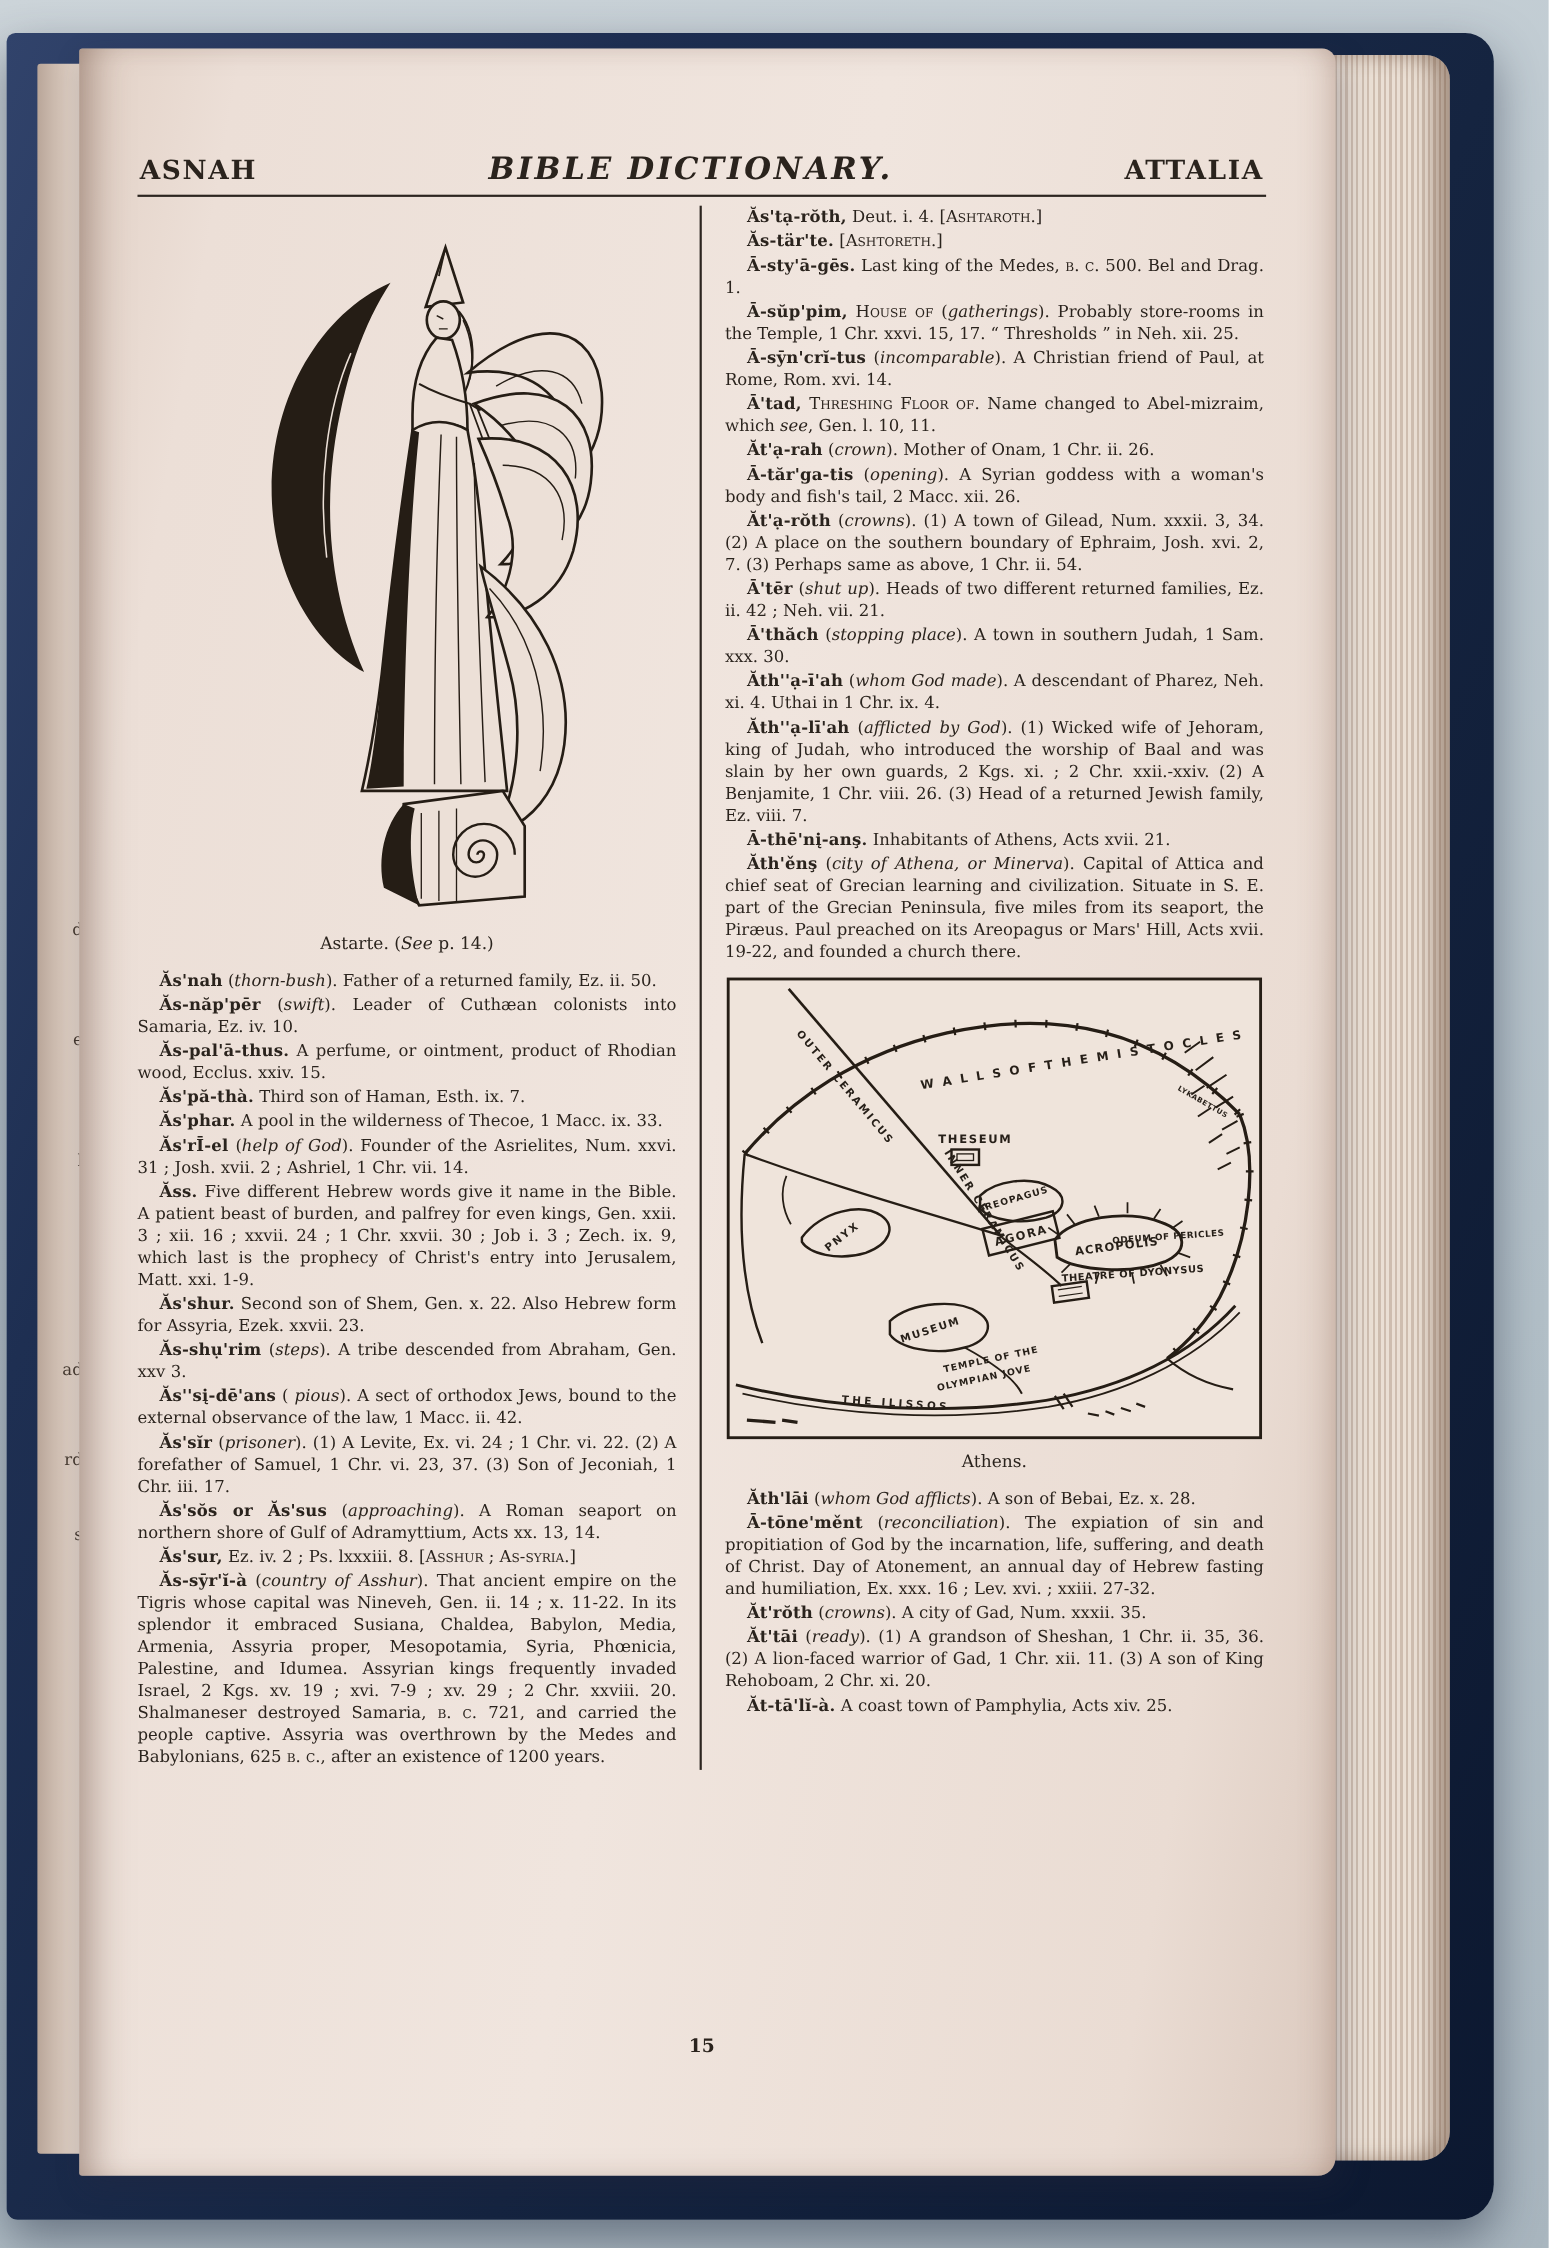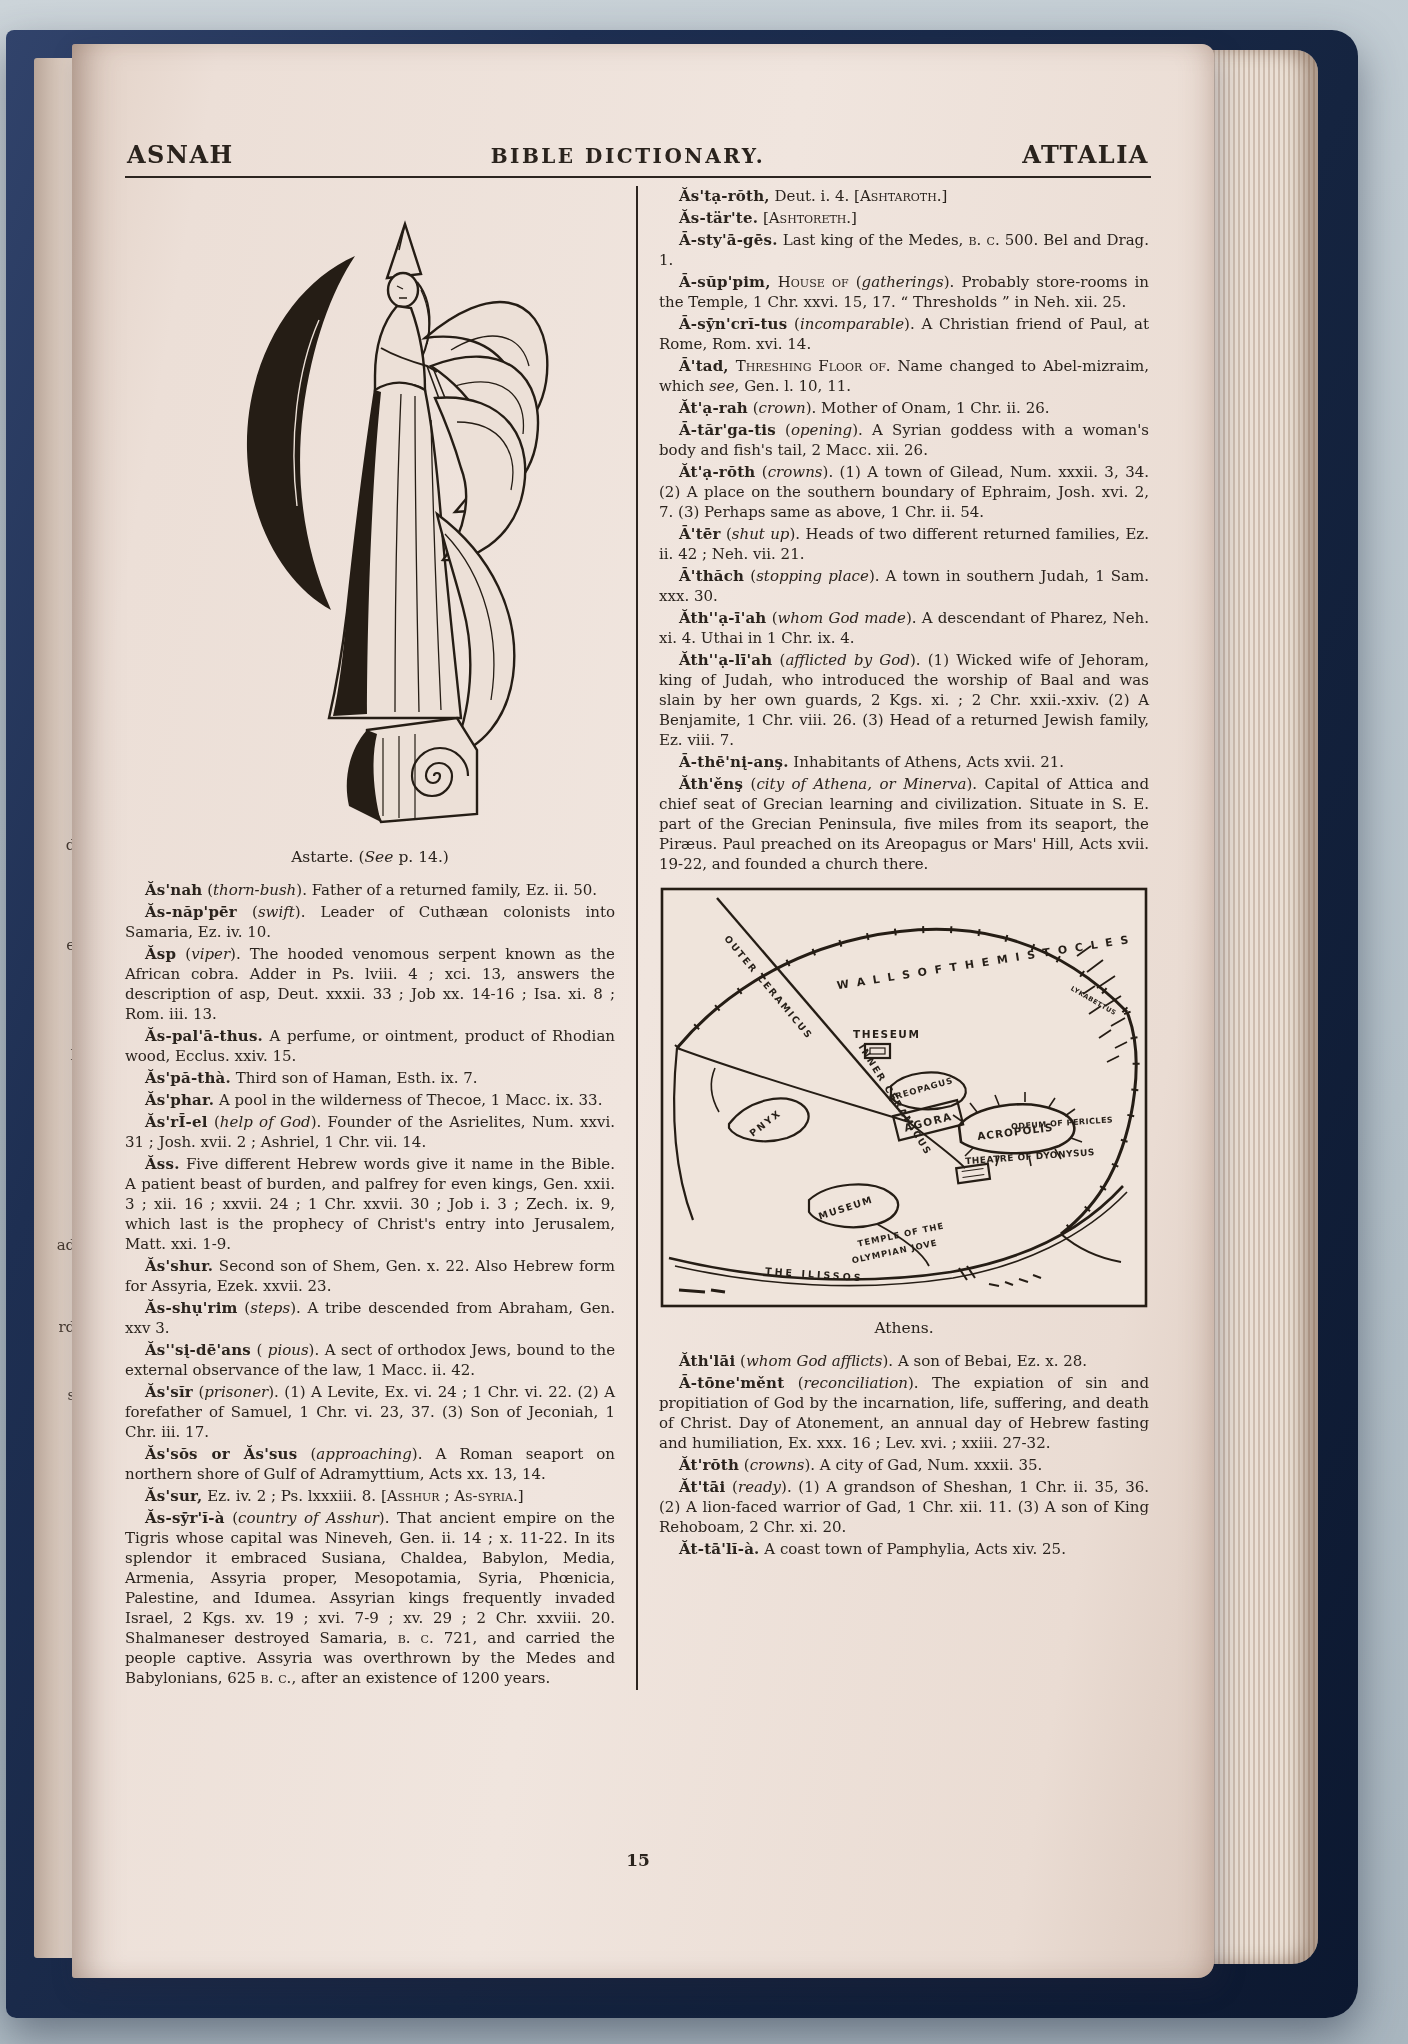"BIBLE DICTIONARY." .h-center { font-size: 20px -> 28px; font-style: none -> italic }
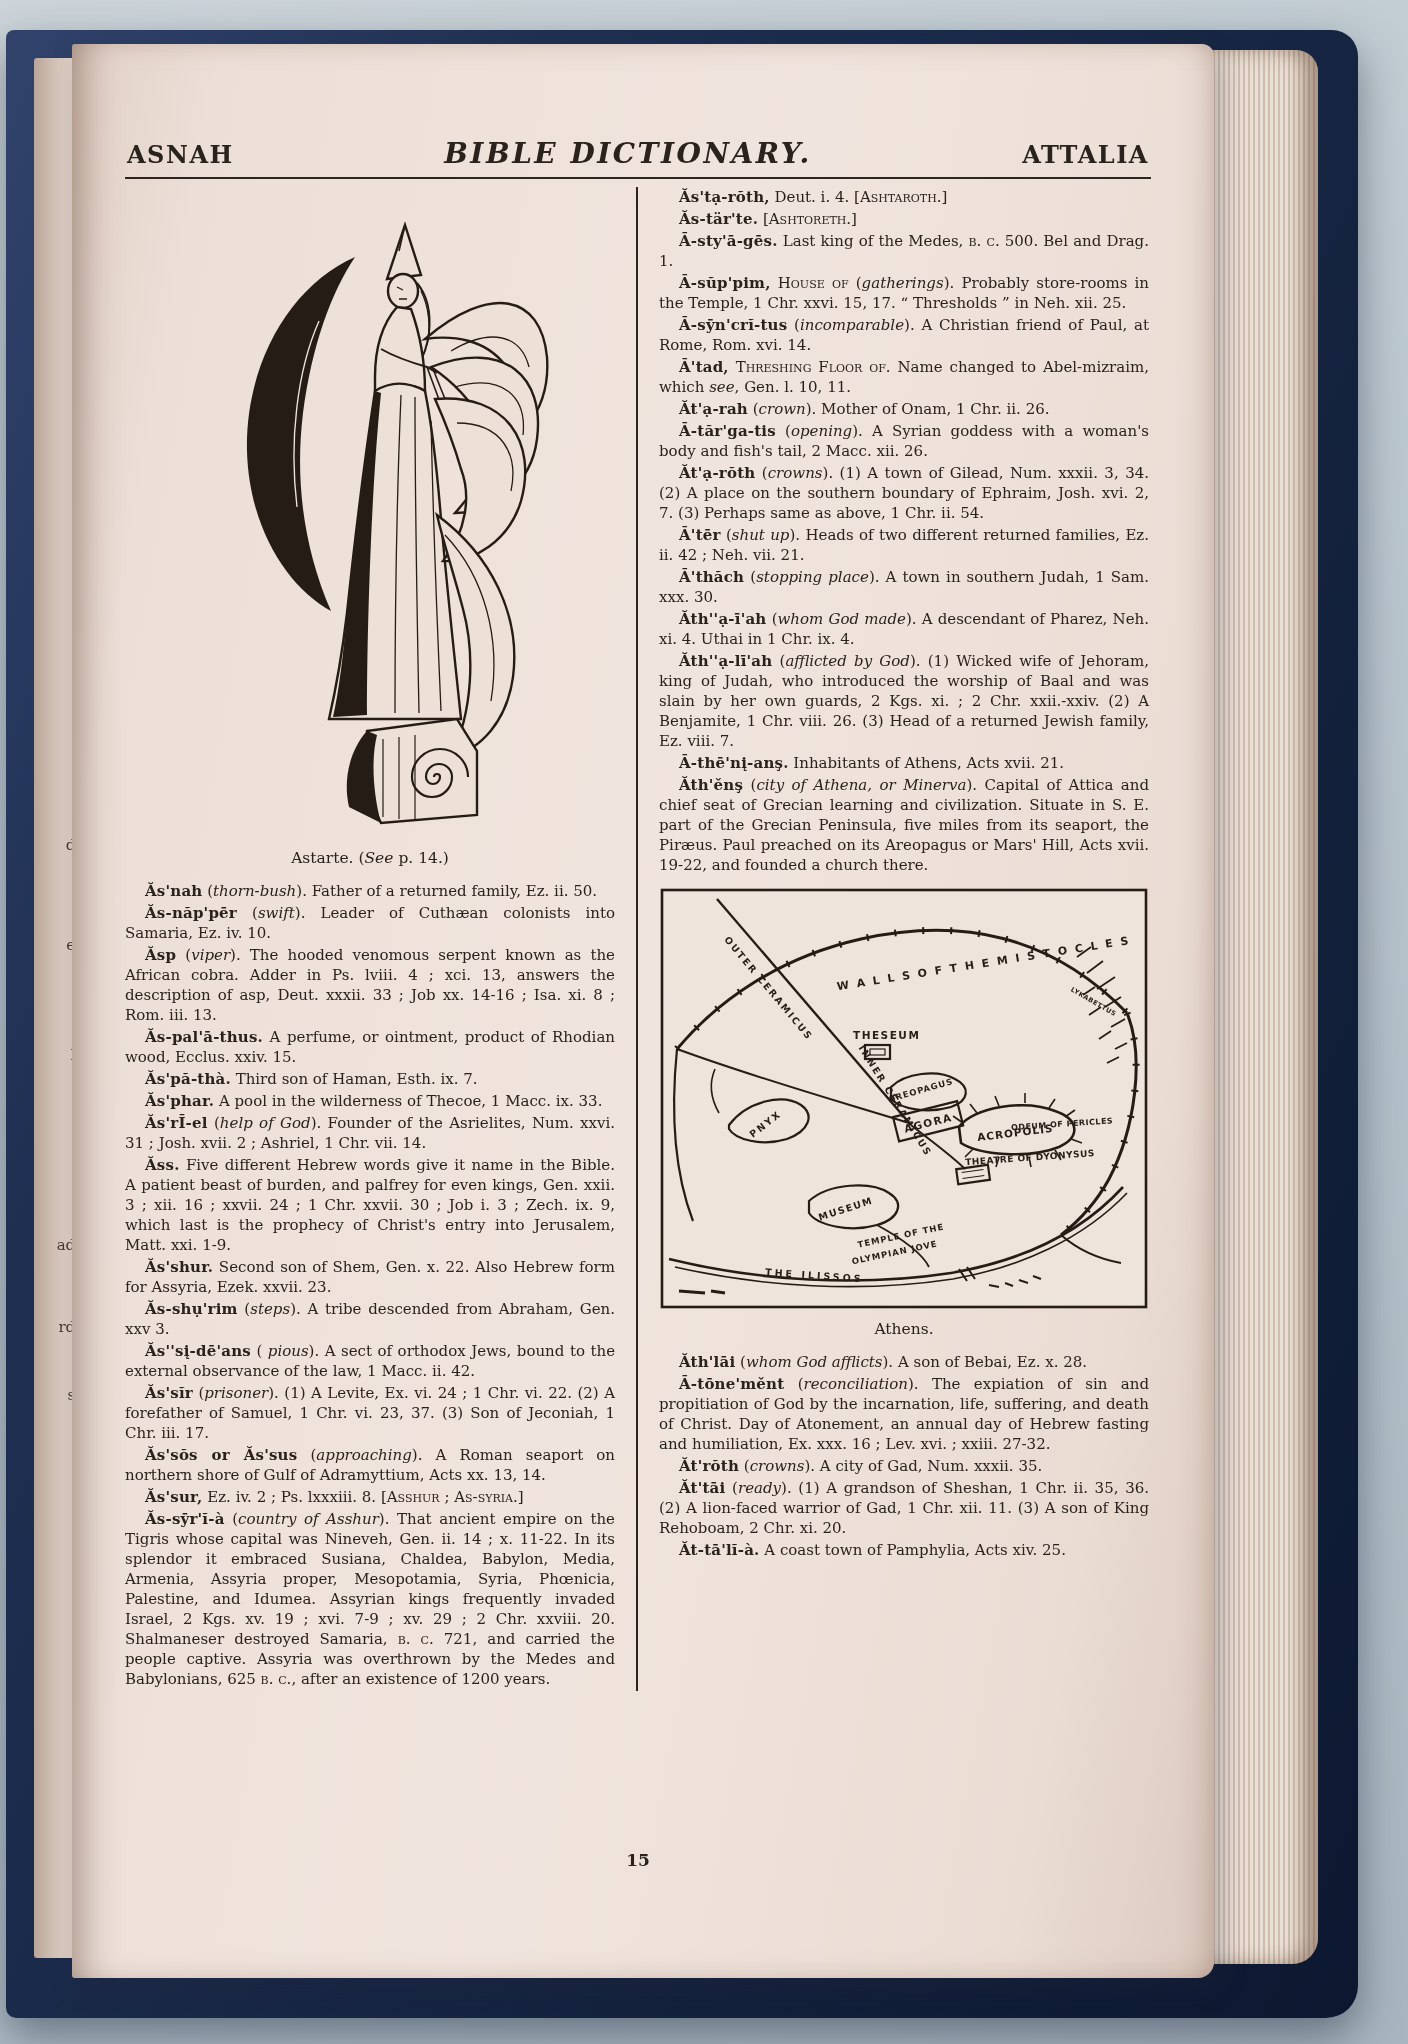"Ăsp (viper). The hooded venomous" p.entry { html: <p><b>Ăsp</b><span> (<i>viper</i>). The hooded venomous serpent known as the African cobra. Adder in Ps. lviii. 4 ; xci. 13, answers the description of asp, Deut. xxxii. 33 ; Job xx. 14-16 ; Isa. xi. 8 ; Rom. iii. 13.</span></p> -> none }
